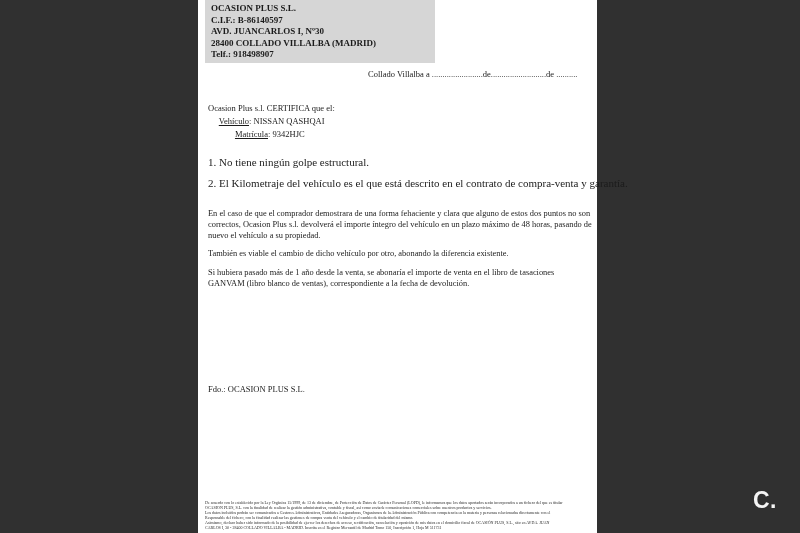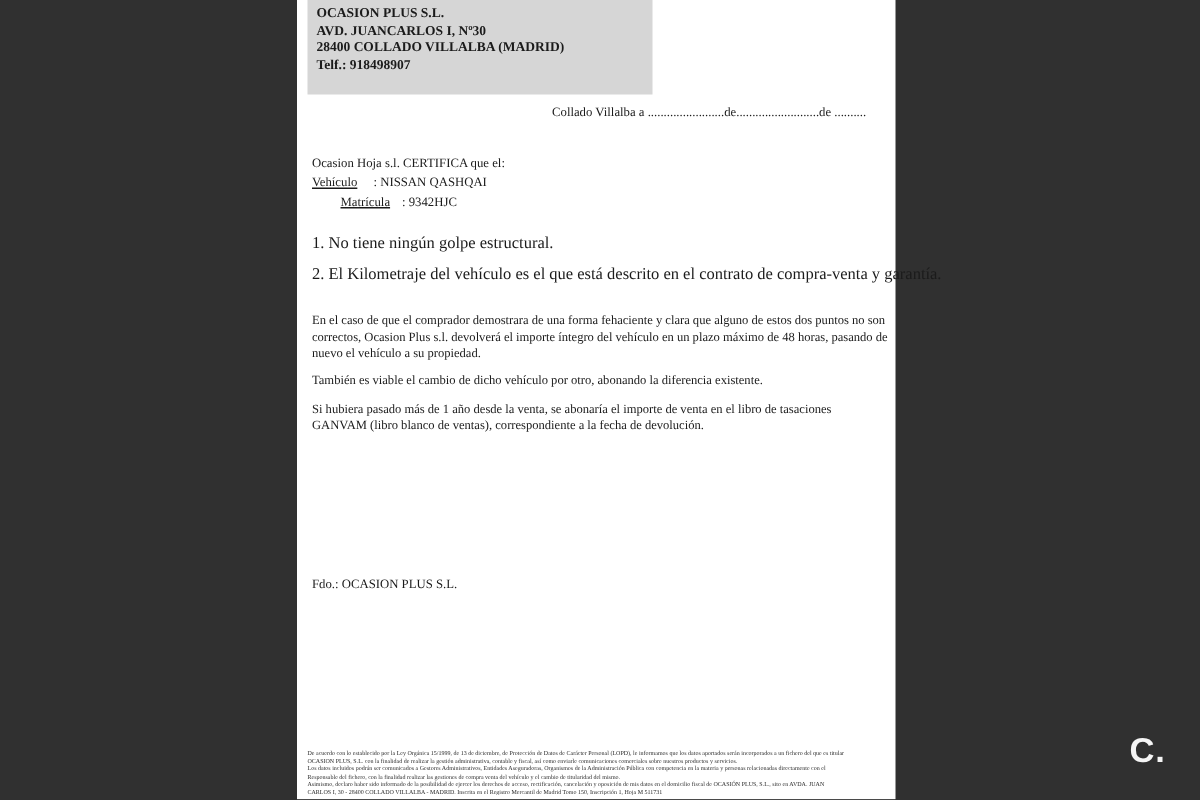"C.I.F.: B-86140597" div.hline { html: none -> <div>C.I.F.: B-86140597</div> }
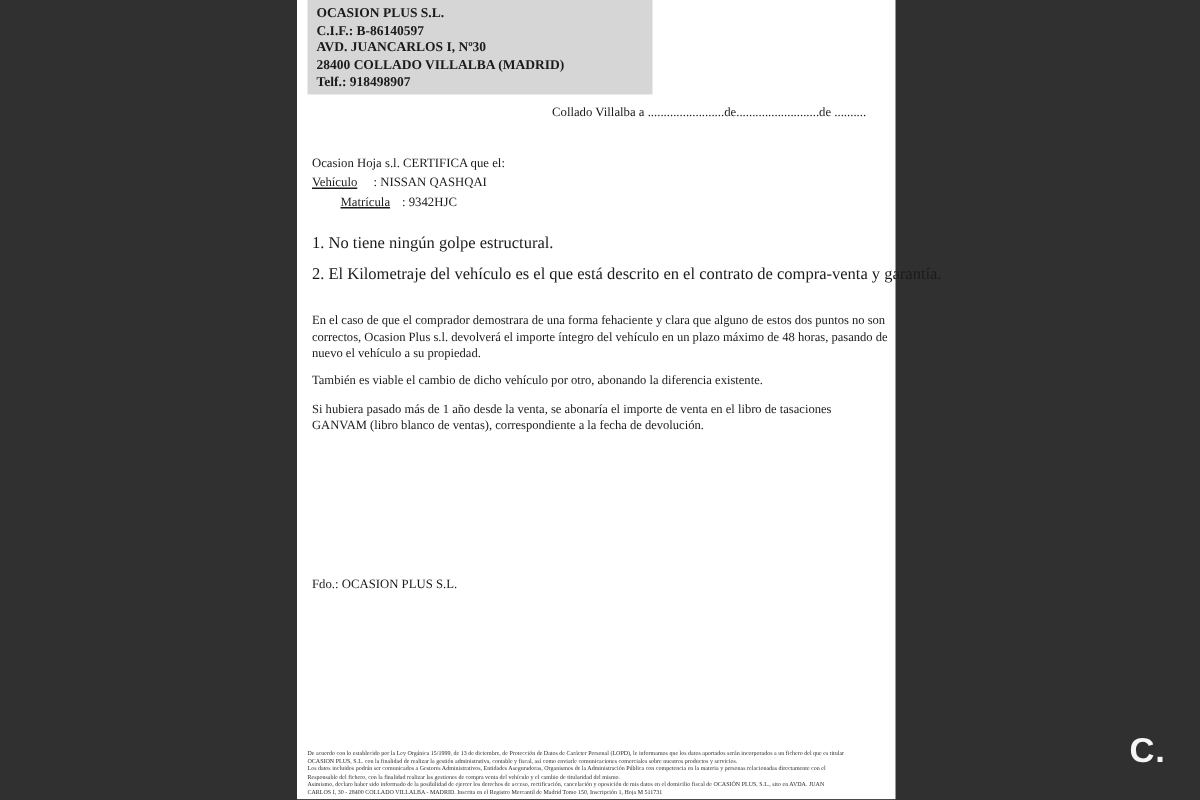"Ocasion Hoja s.l. CERTIFICA que" div.certifies { text: Hoja -> Plus }
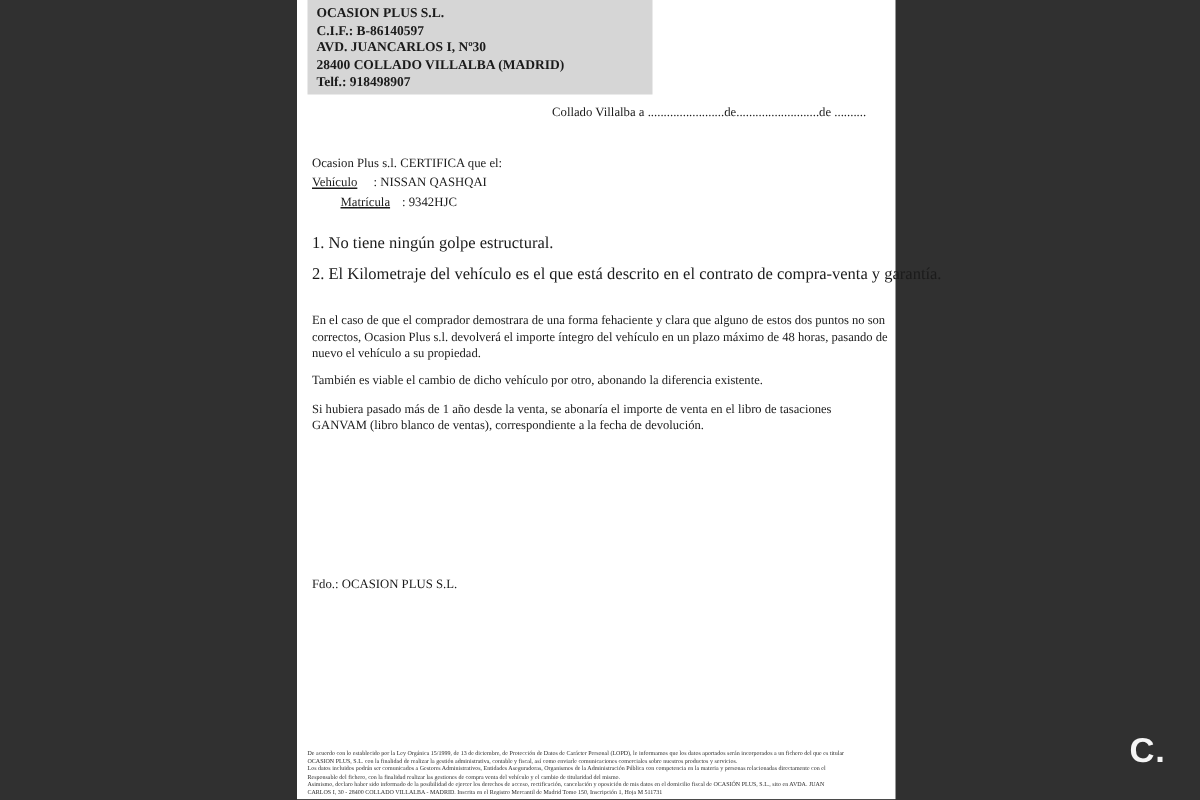"Vehículo" .kv .label { text-align: none -> right }
